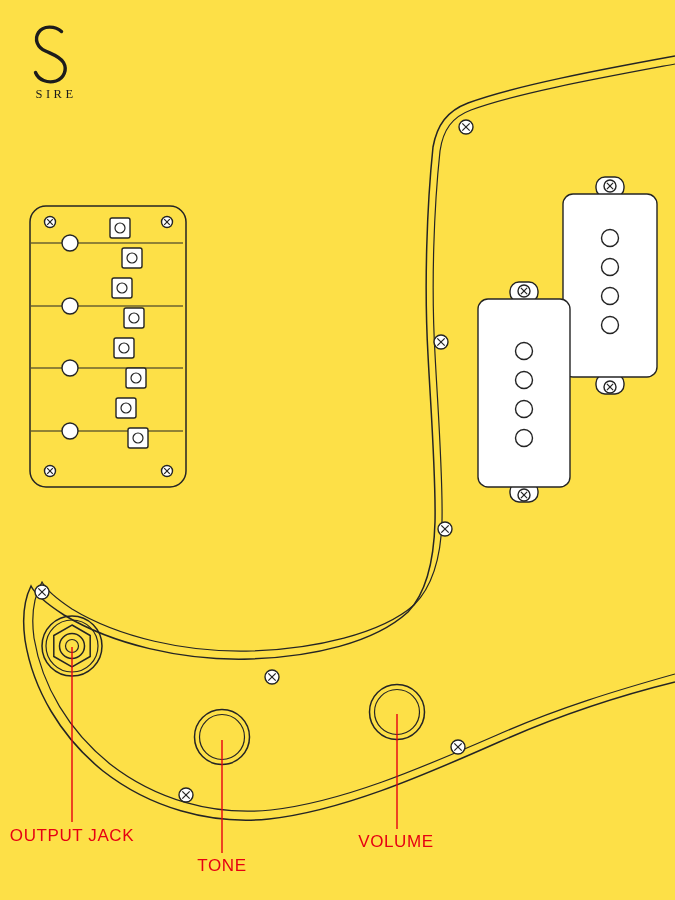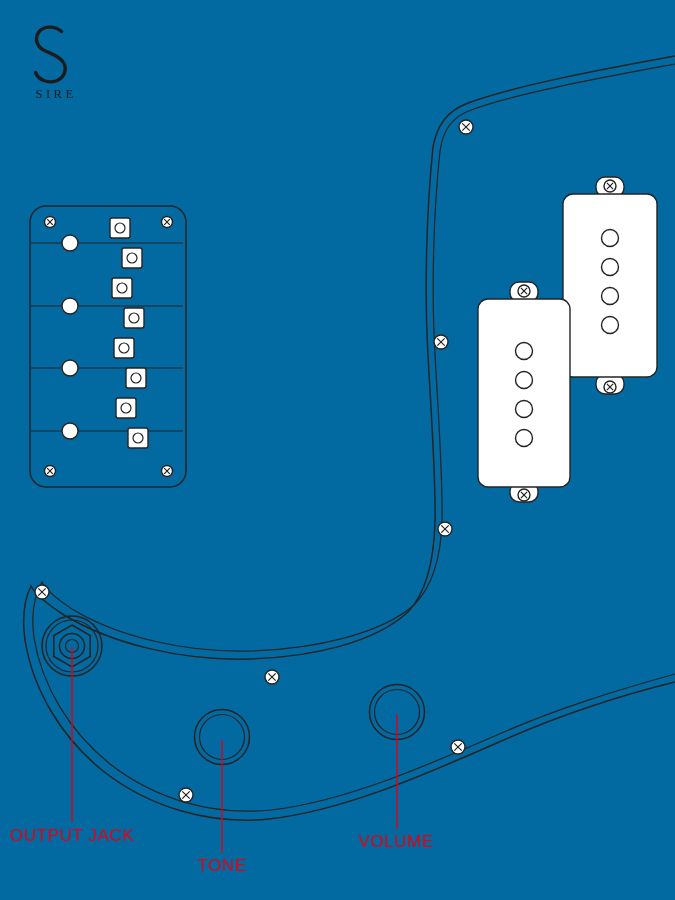"SIRE" .stage { background: #0369a1 -> #fde047 }
